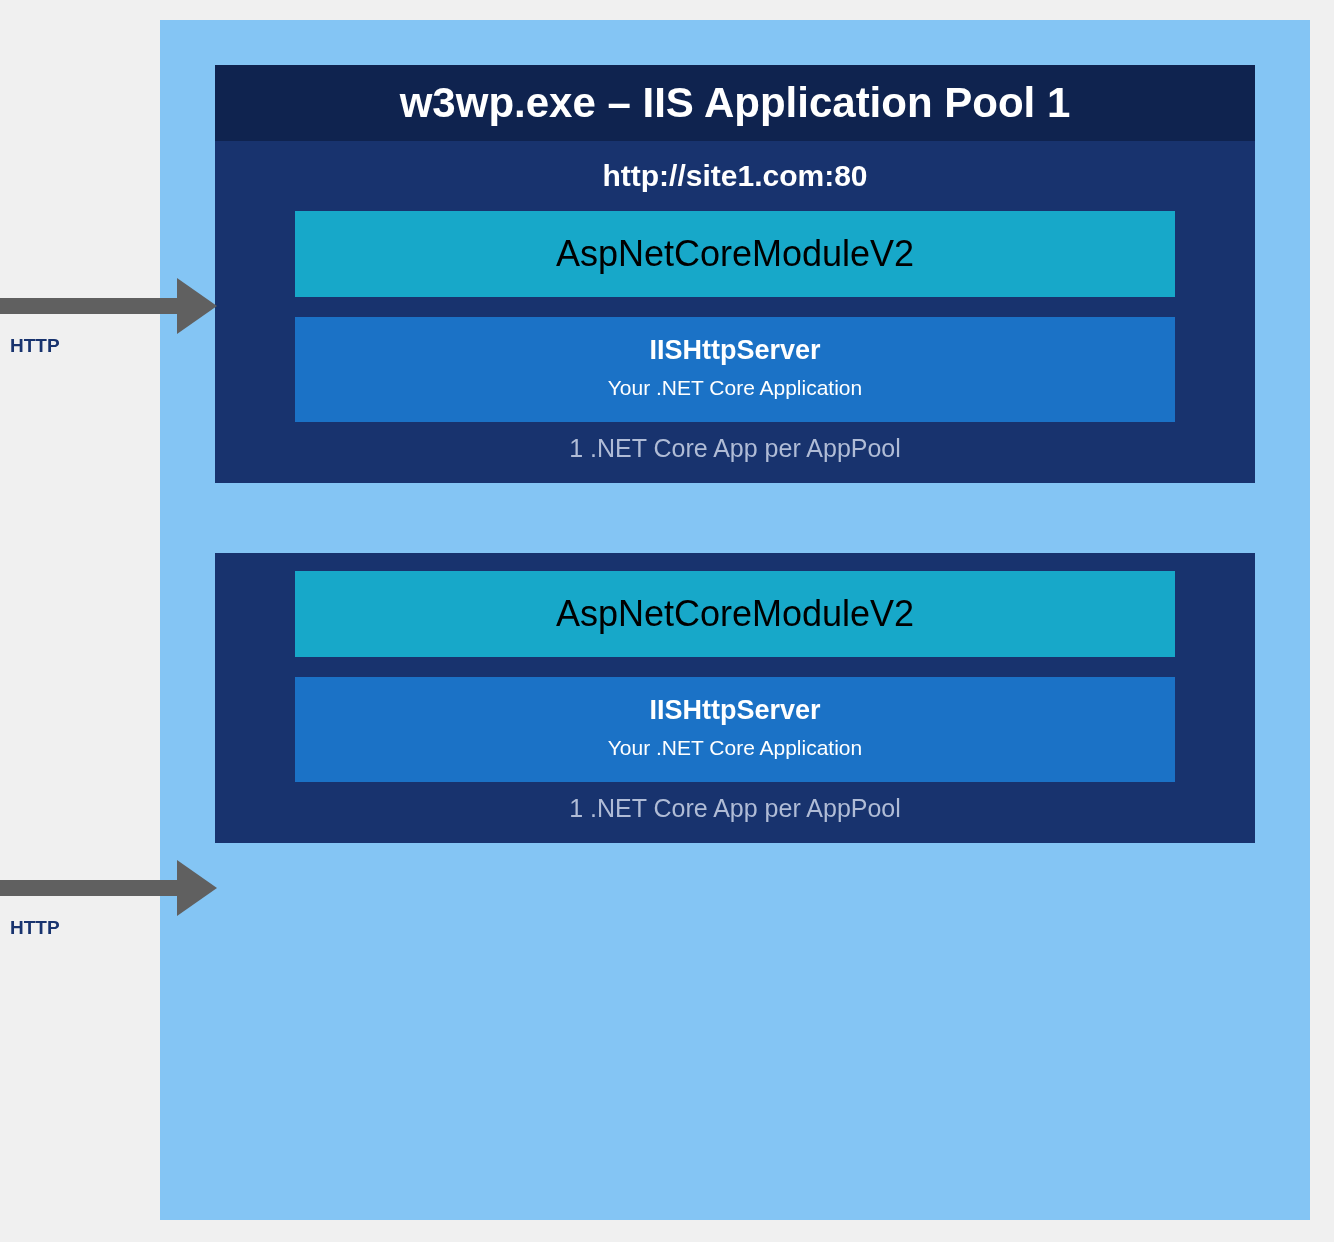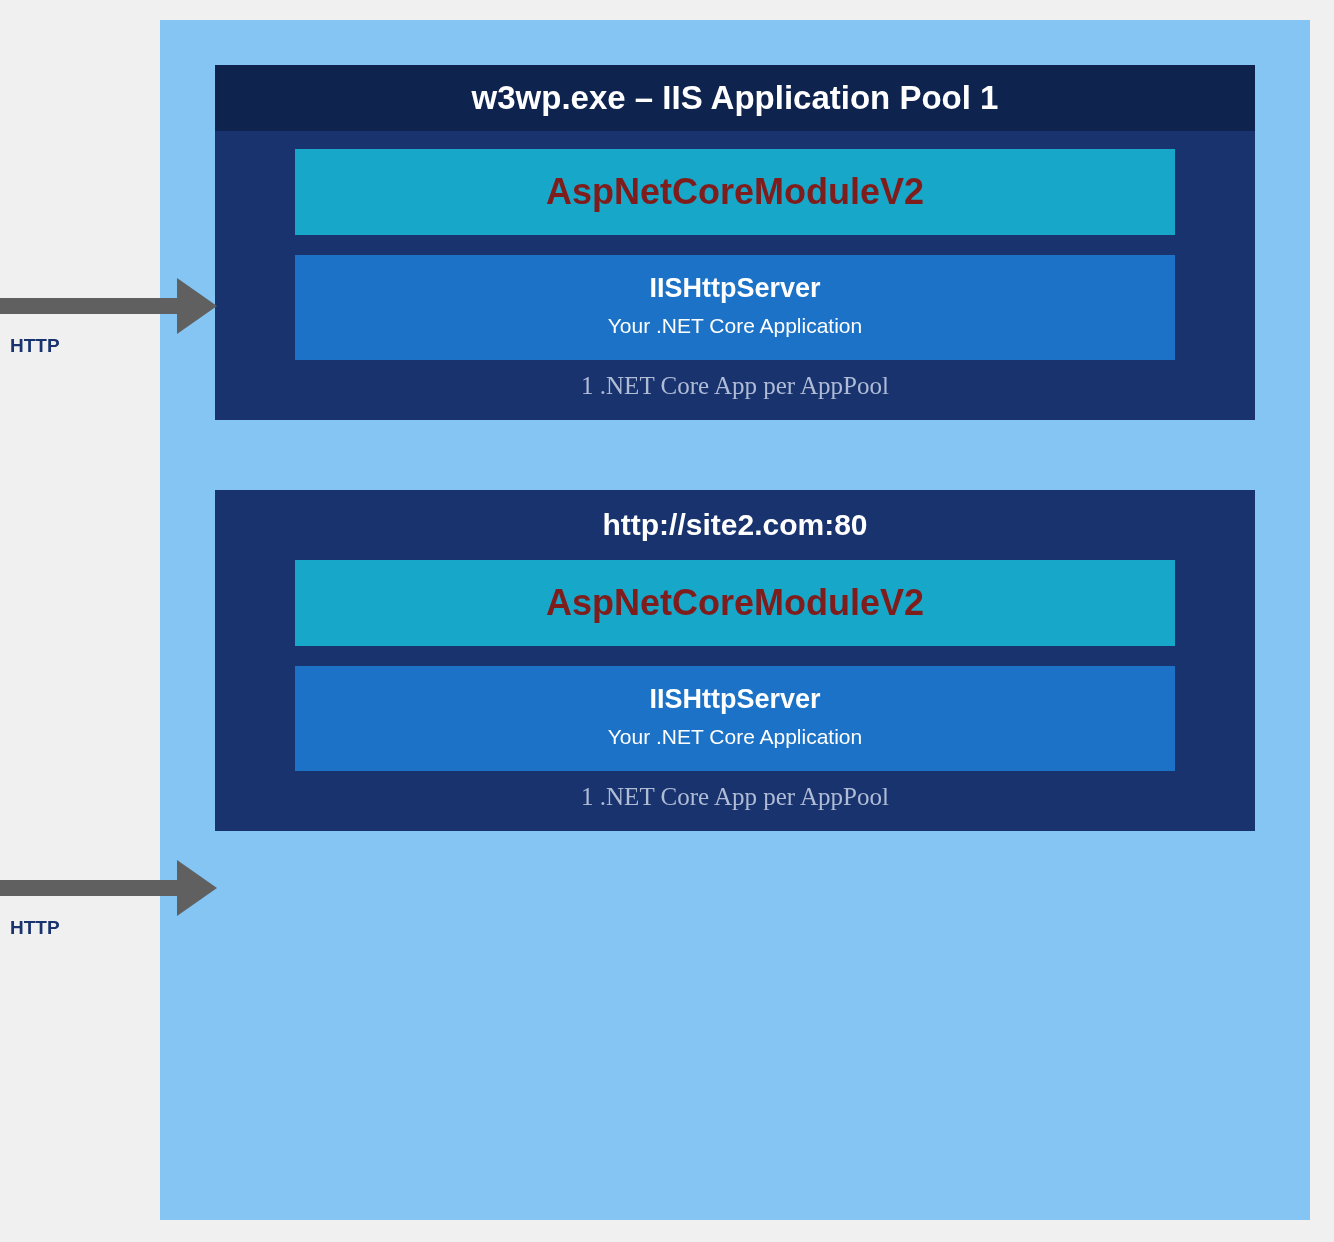"w3wp.exe – IIS Application Pool" .pool-header { font-size: 33px -> 42px }
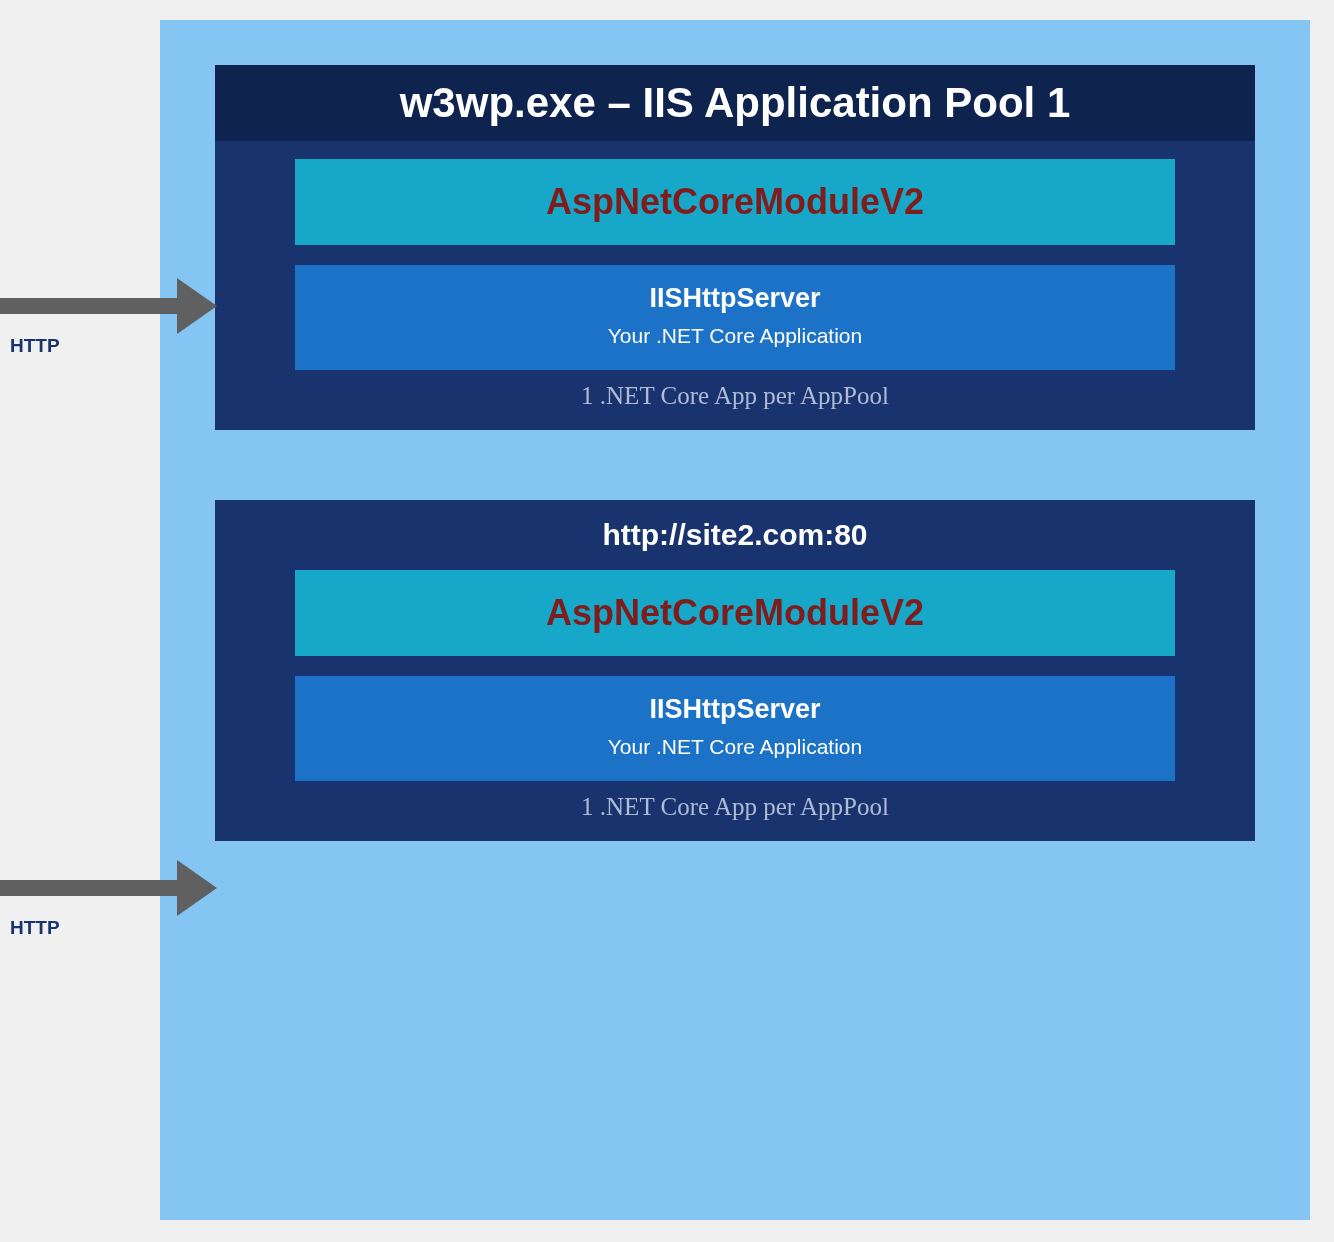"http://site1.com:80" div.site-url { html: none -> <div>http://site1.com:80</div> }
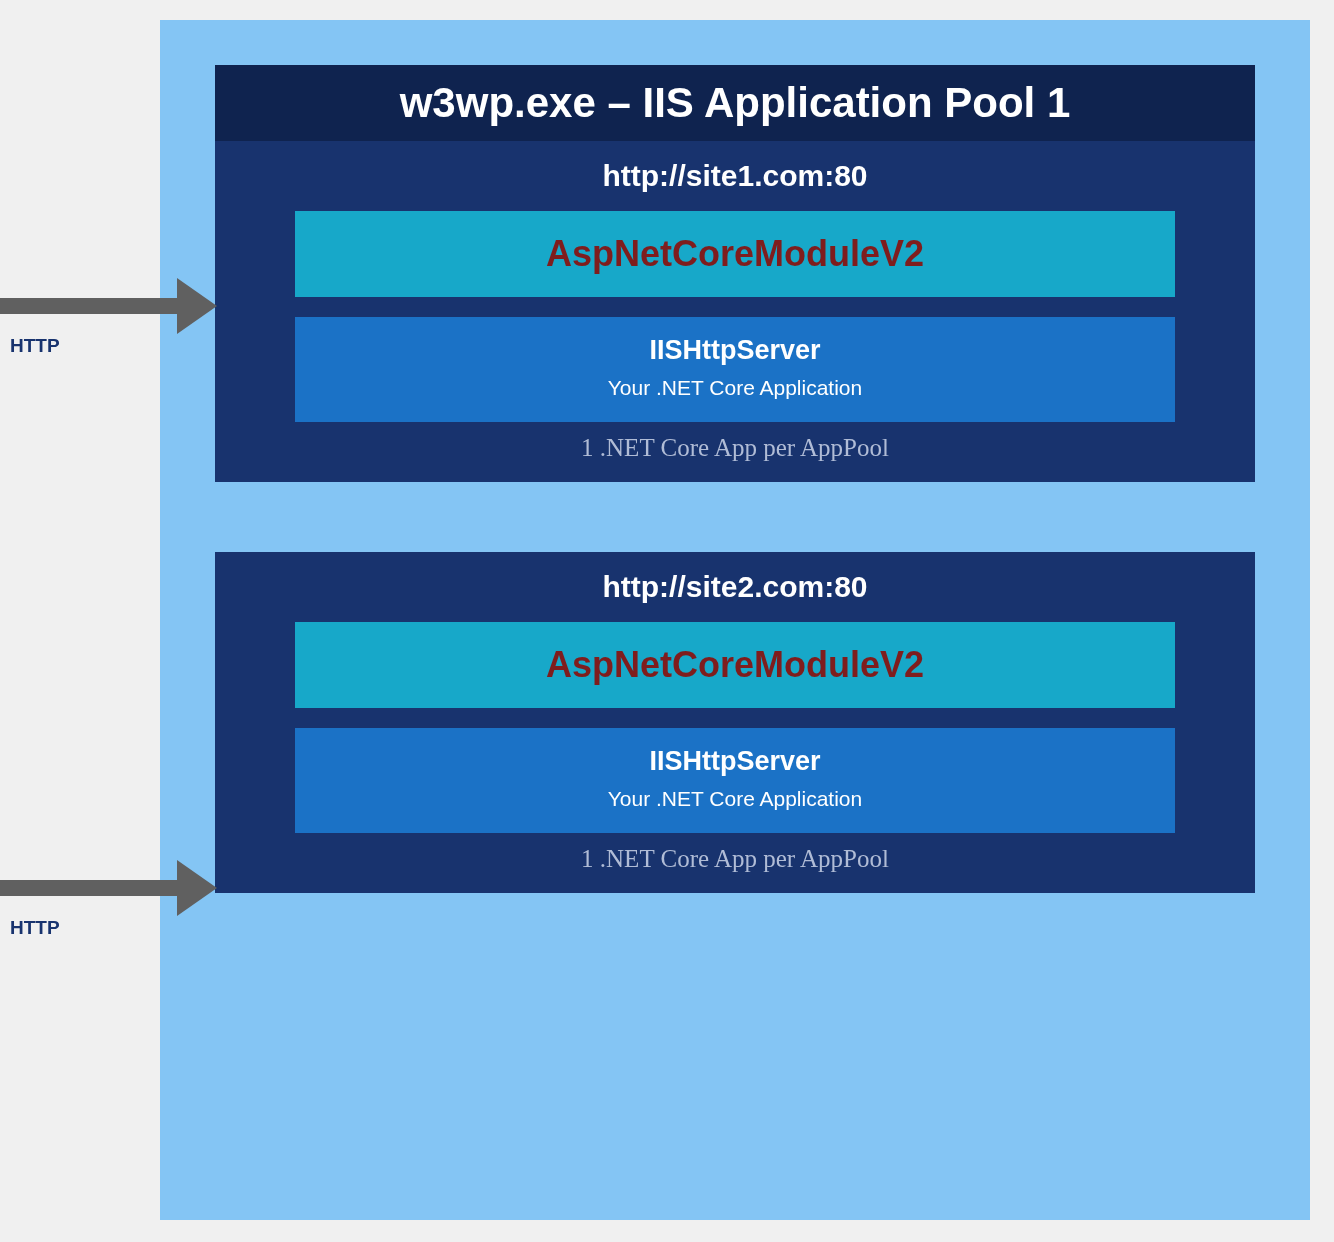"AspNetCoreModuleV2" .module-box { color: #7f1d1d -> #000000; font-weight: 700 -> 400 }
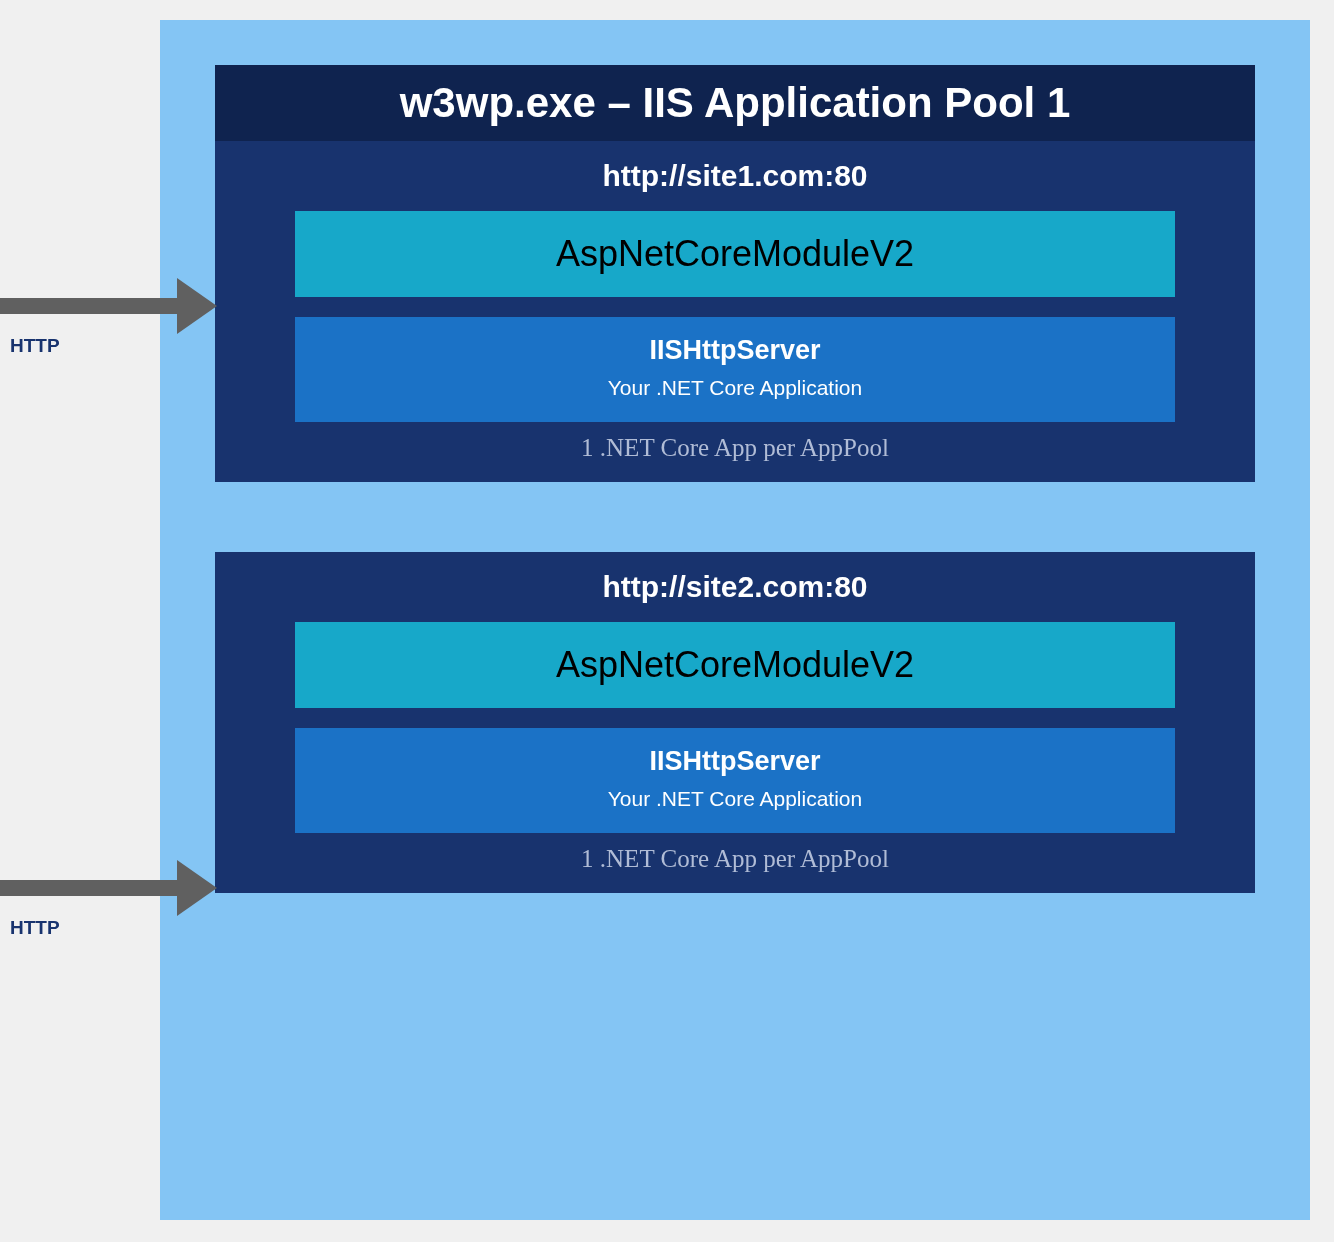"1 .NET Core App per" .note-text { font-family: Liberation Serif, serif -> none }
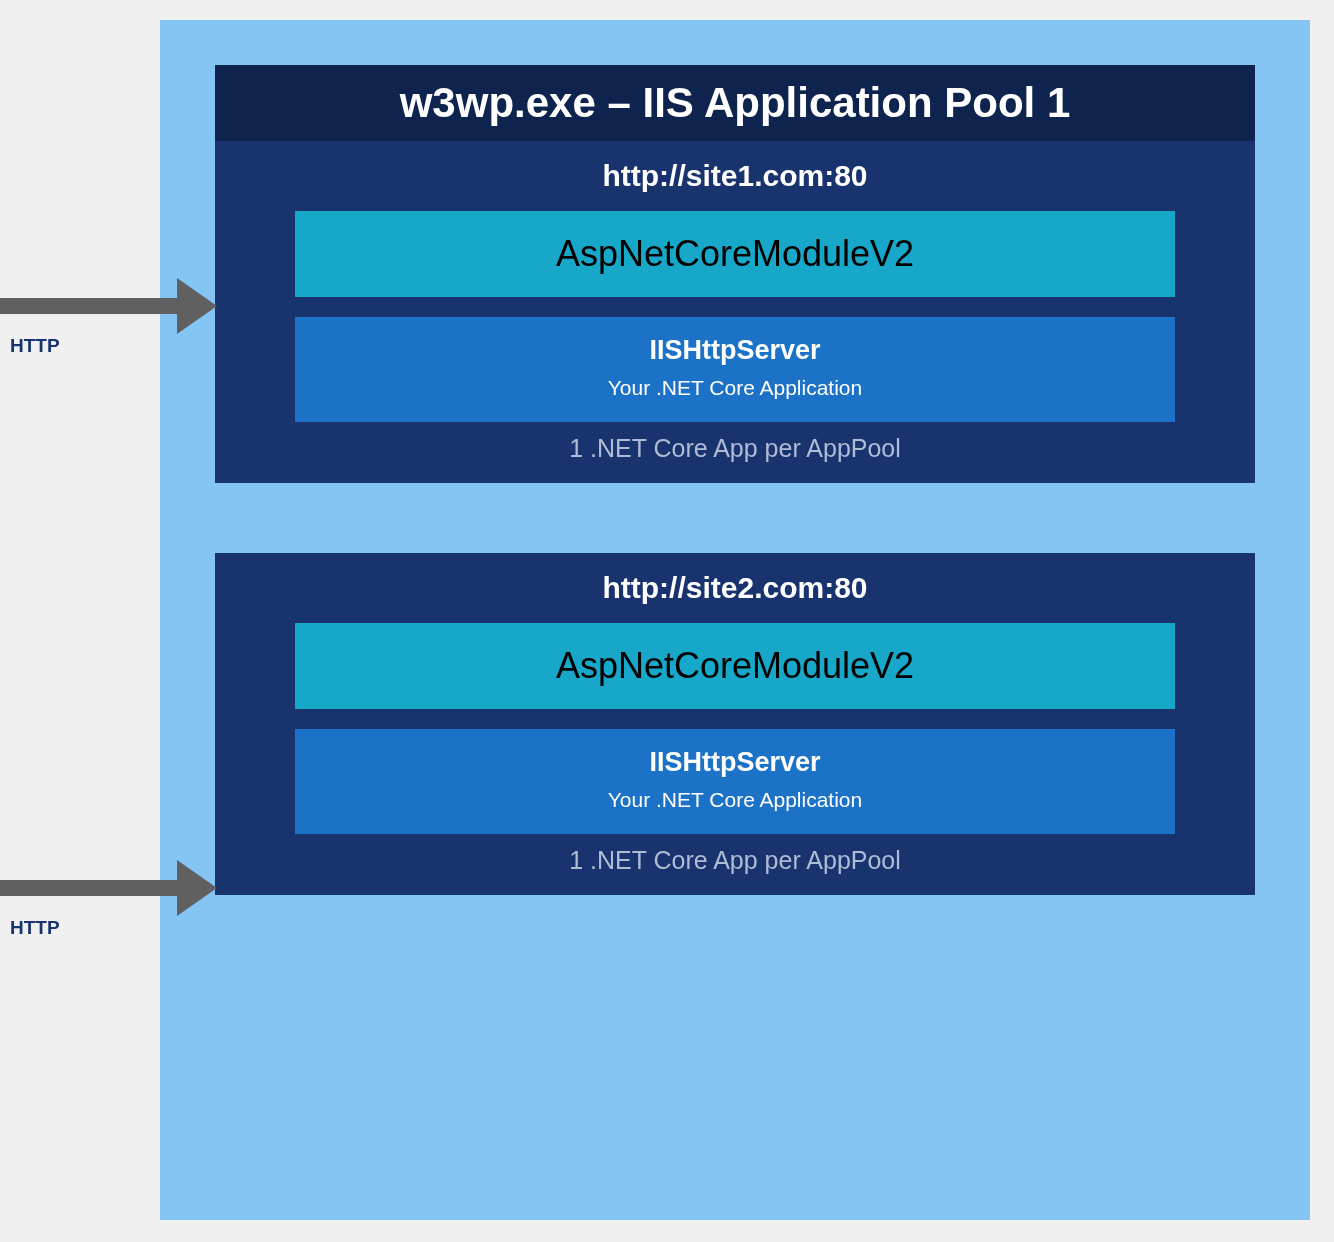"http://site2.com:80" div.site-url { html: <div>http://site2.com:80</div> -> none }
